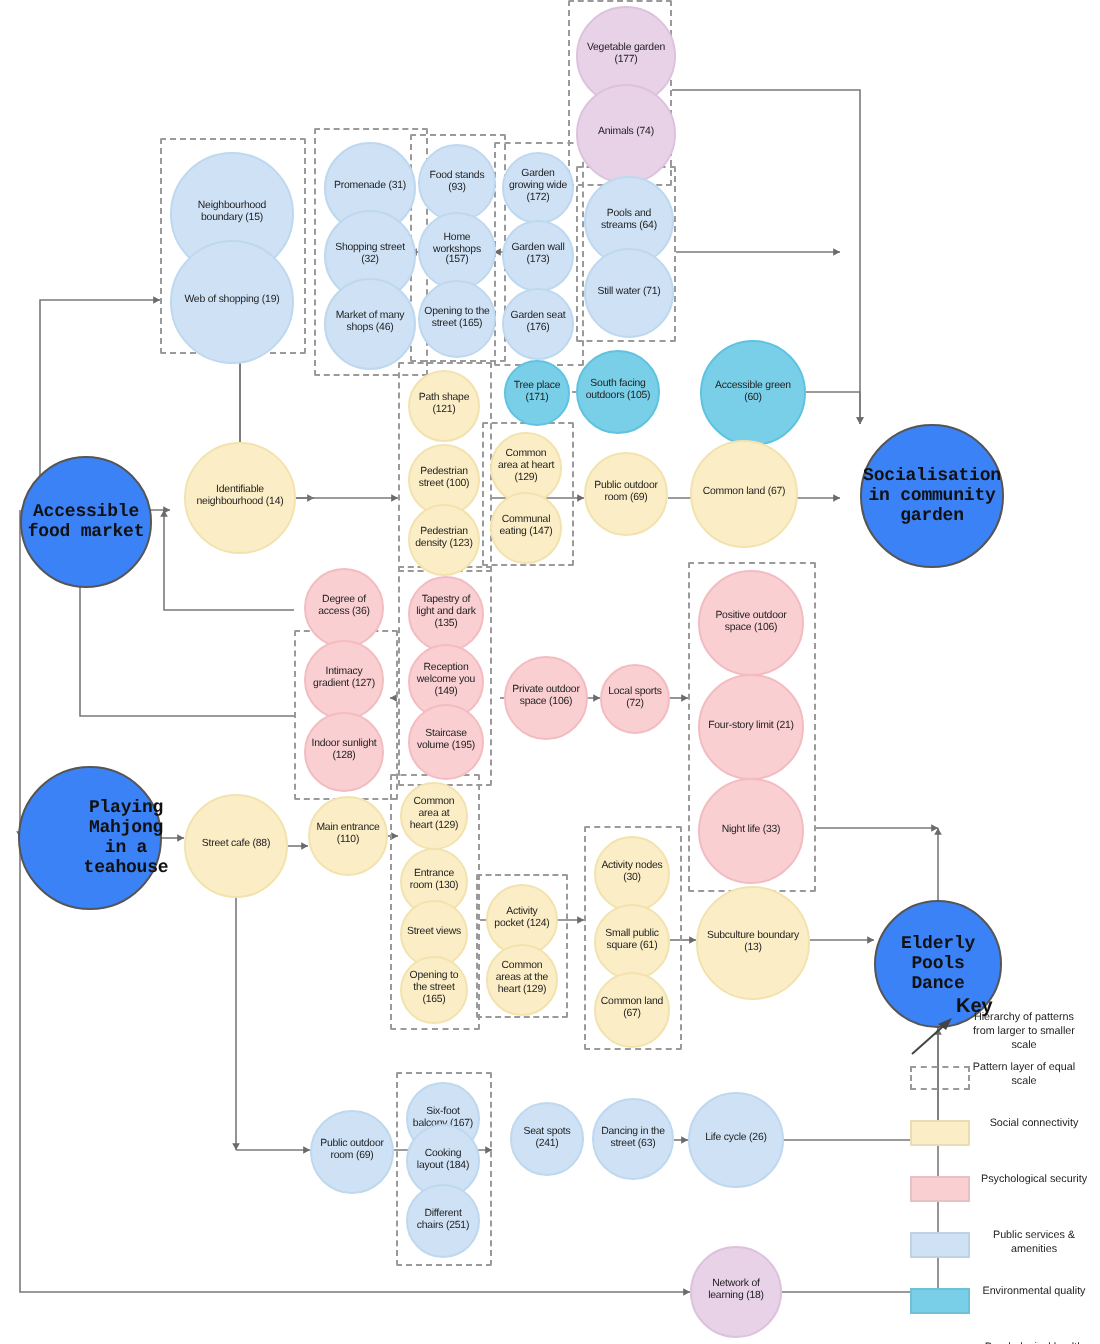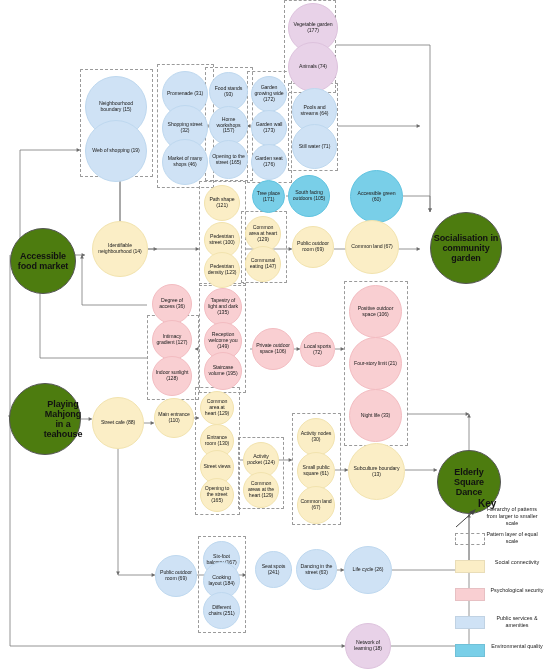"Socialisation in community garden" .scen { background: #4d7c0f -> #3b82f6; font-family: none -> Liberation Mono, monospace }
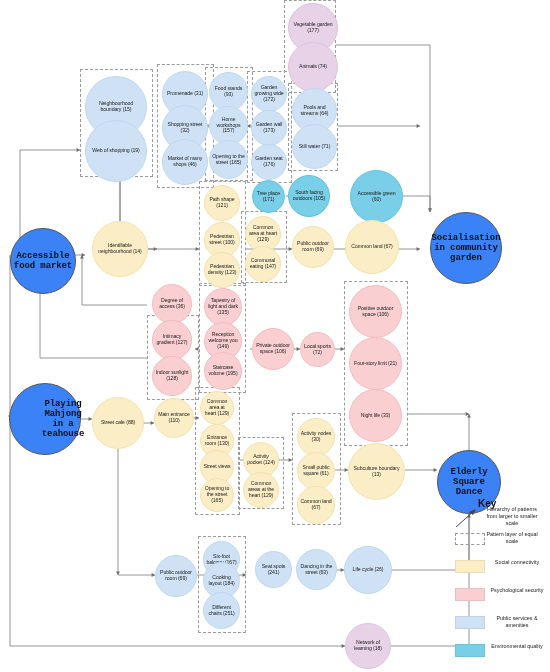"Elderly Square Dance" span { text: Square -> Pools }
